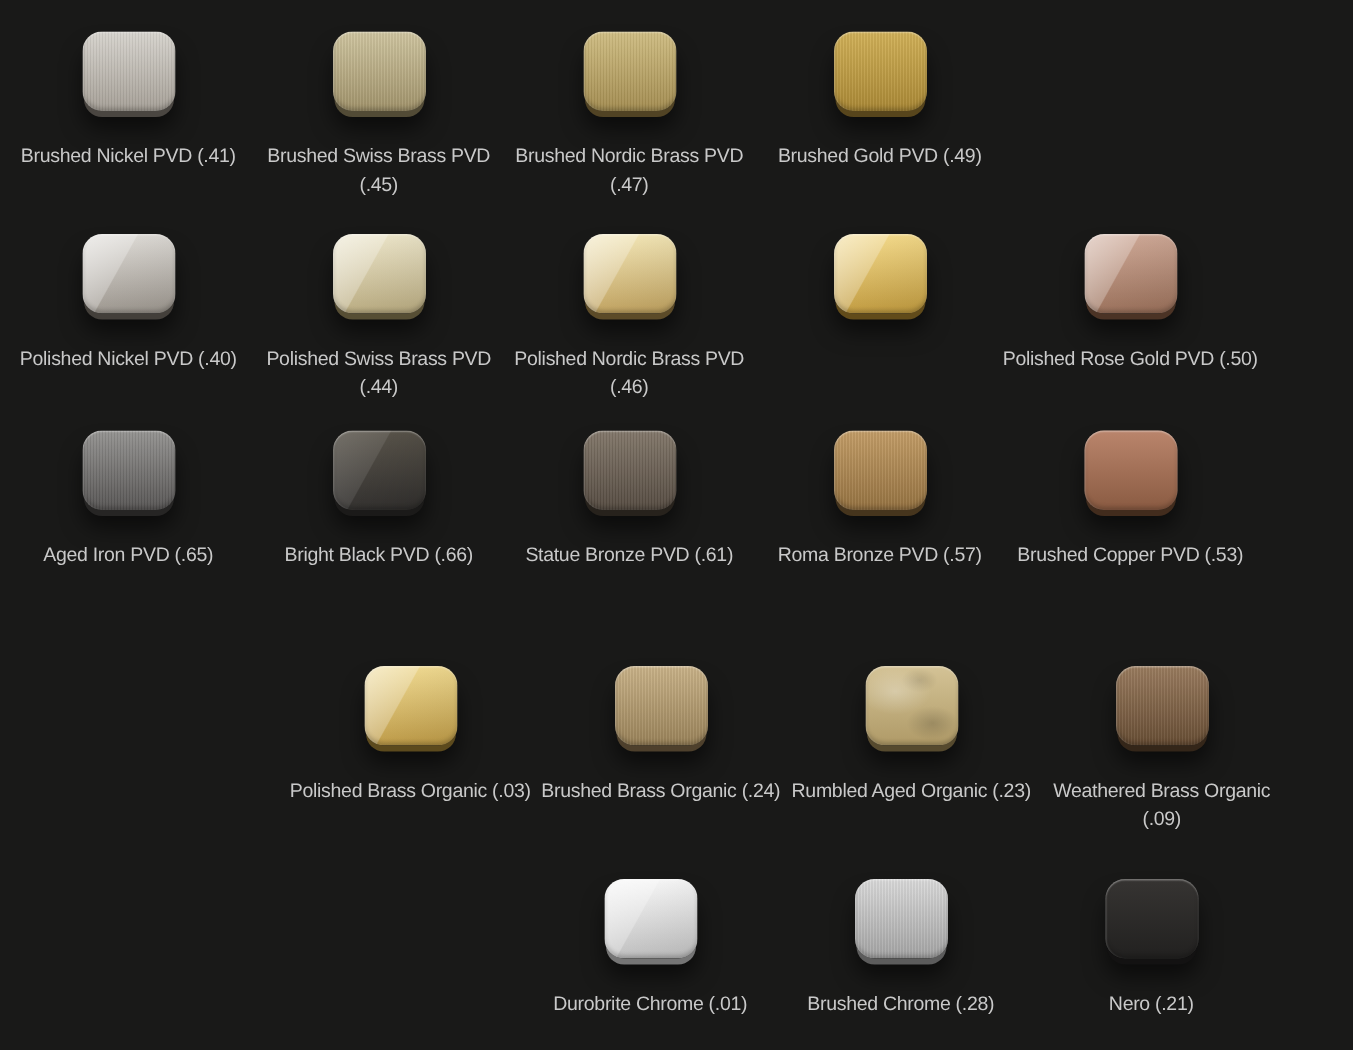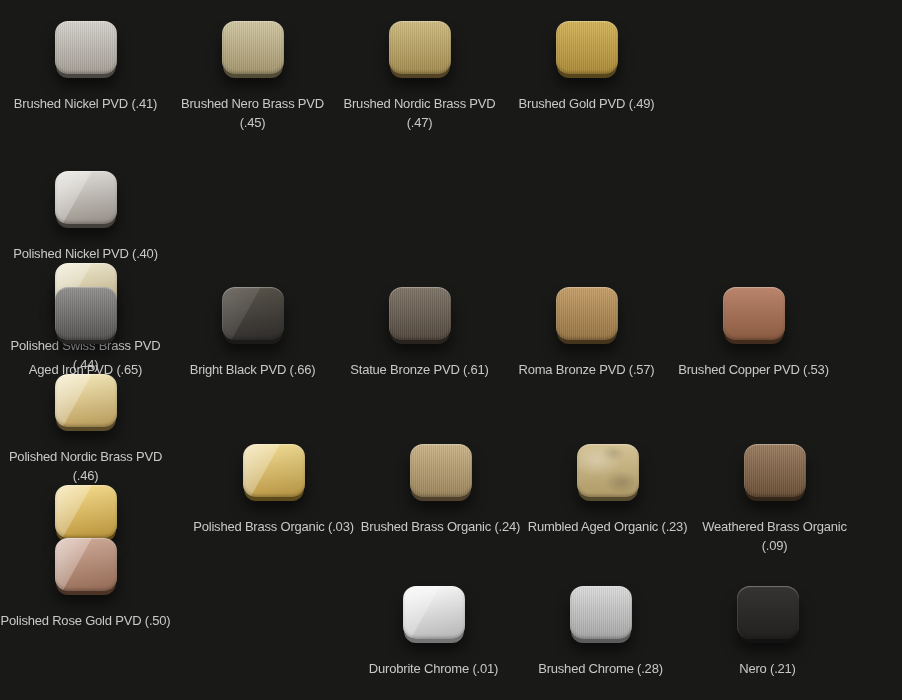"Brushed Nero Brass PVD" div.label { text: Nero -> Swiss }
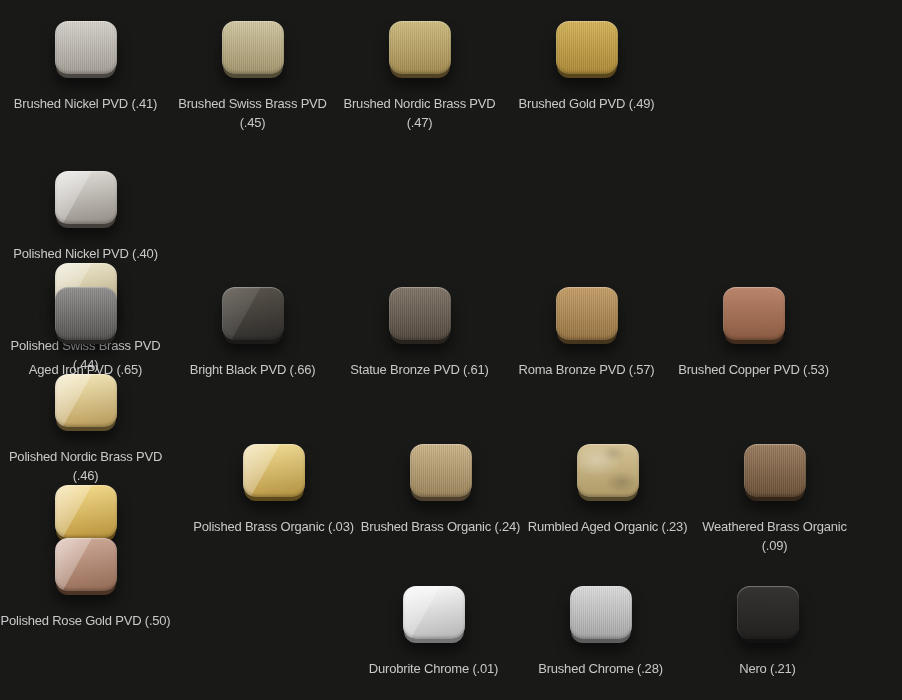"Polished Nickel PVD (.40)" .row2 { flex-direction: column -> none; top: 171px -> 156px }
